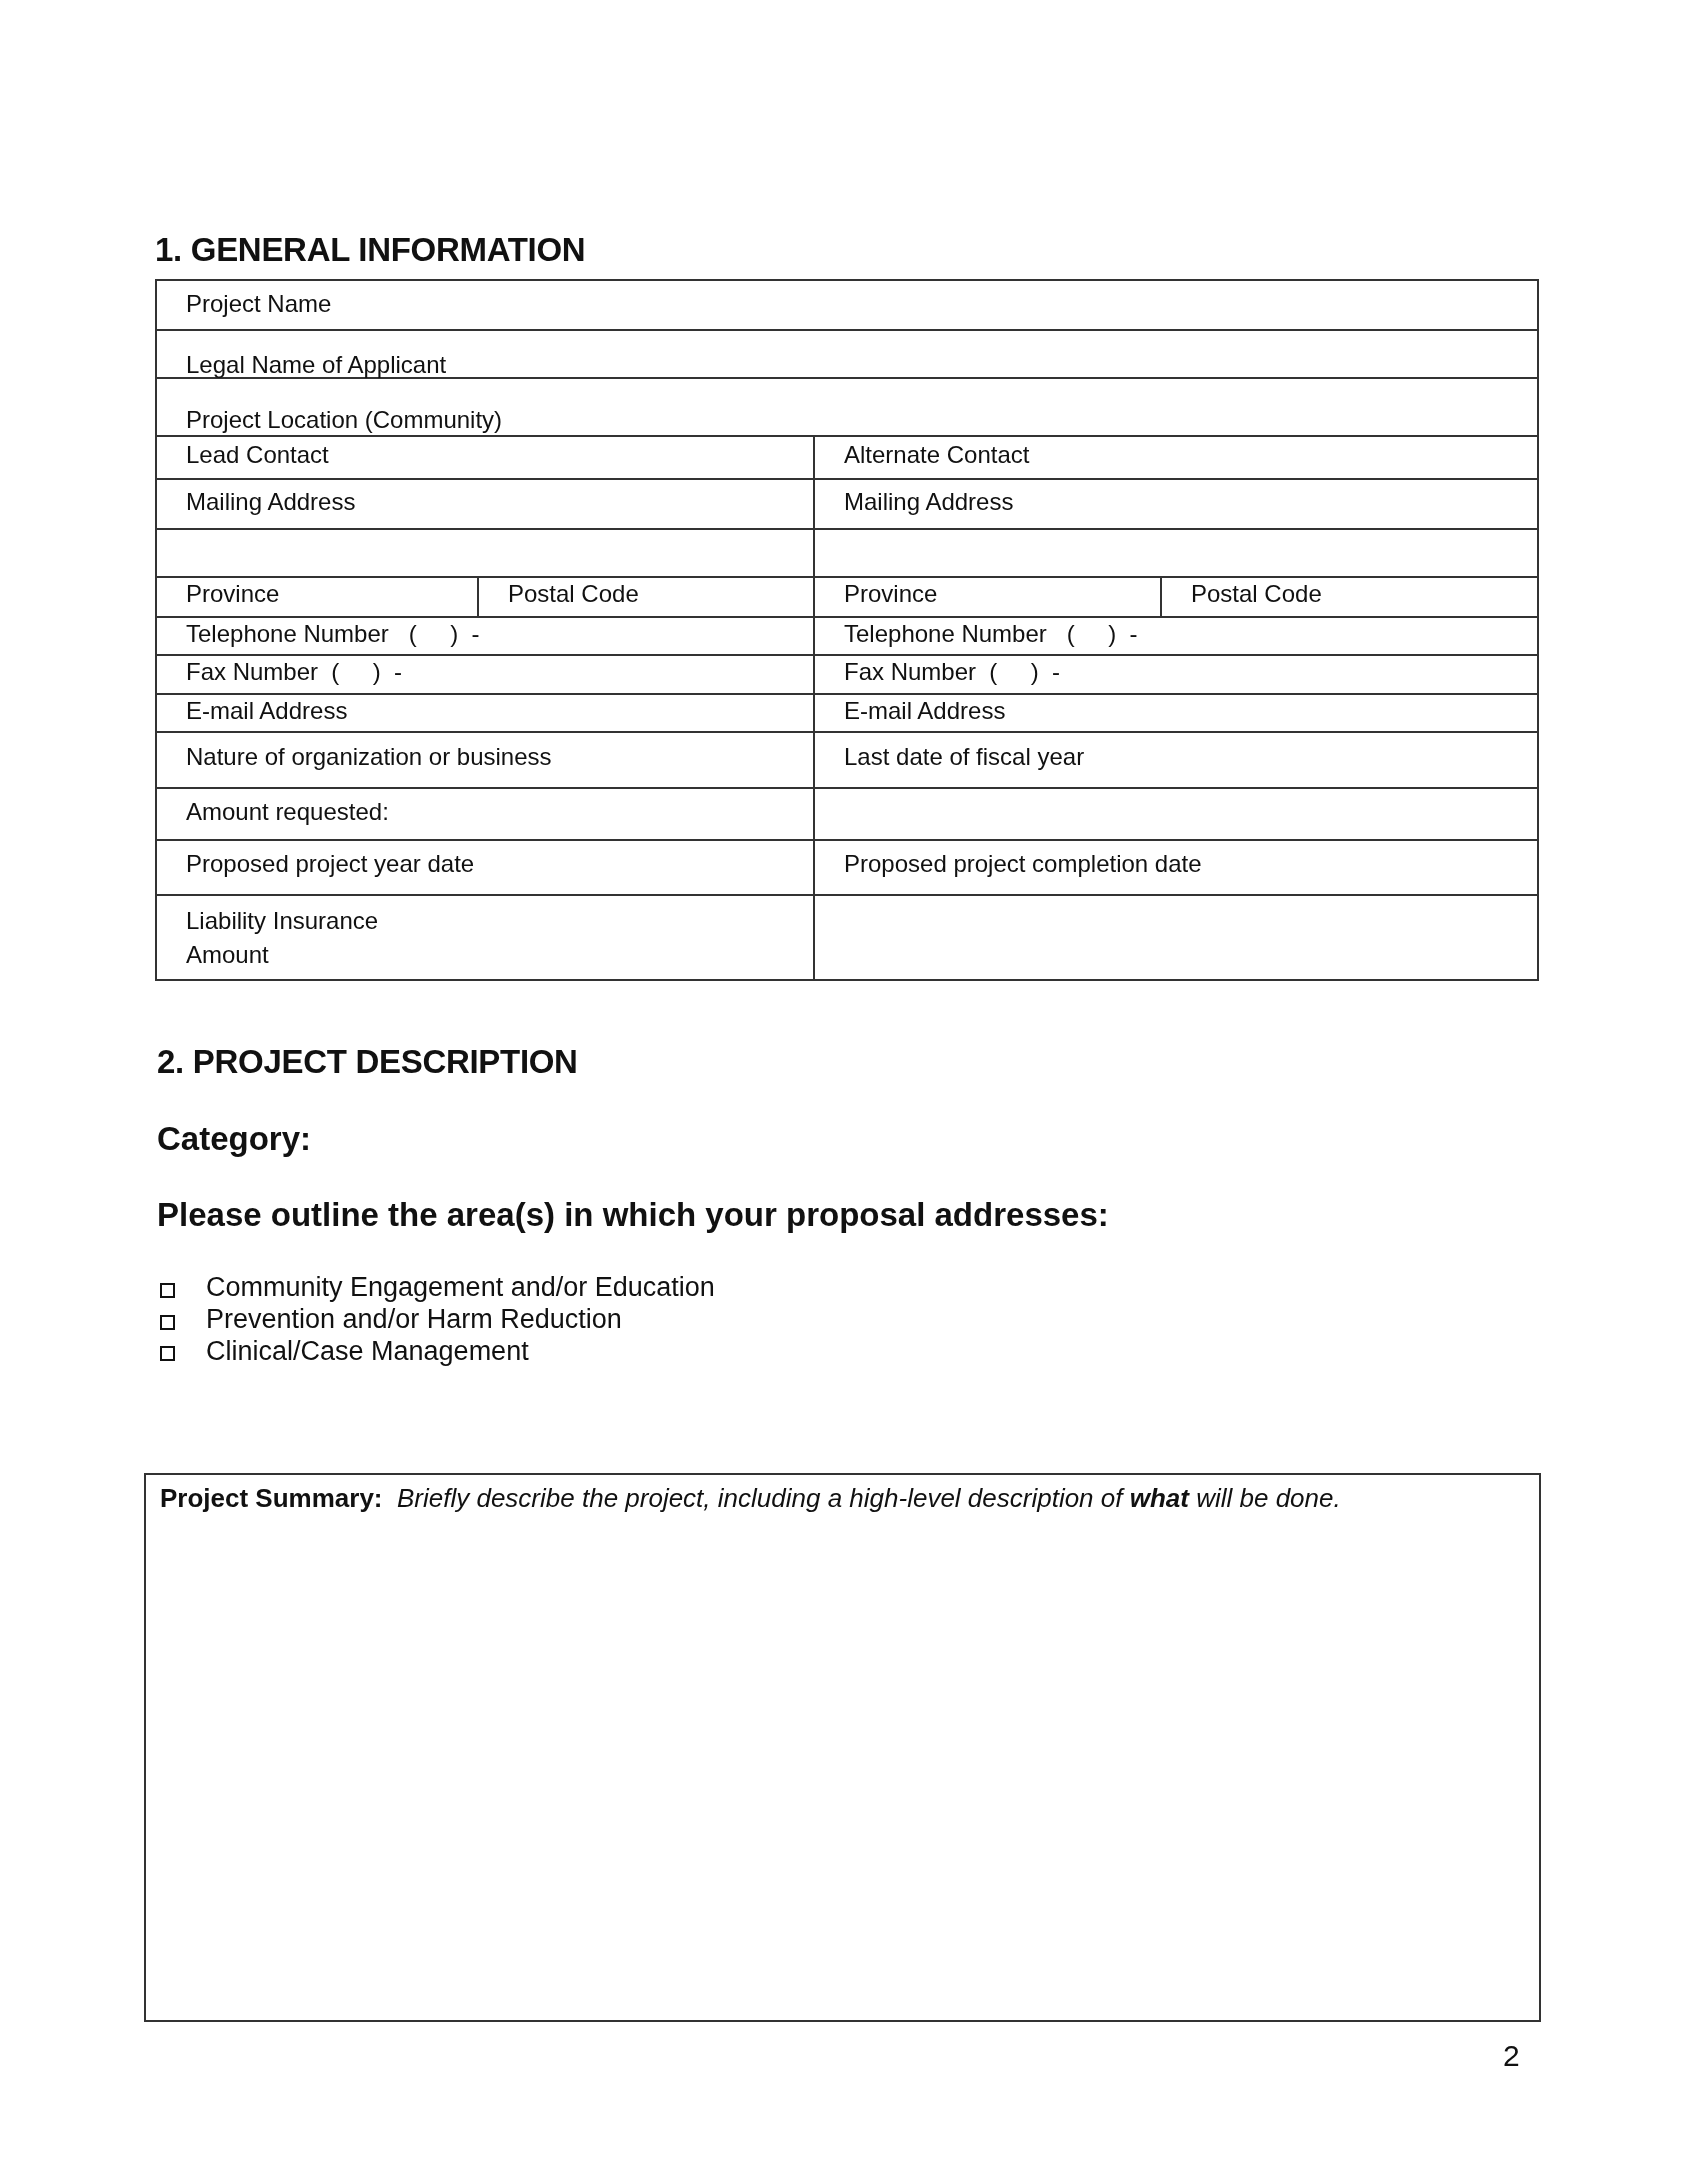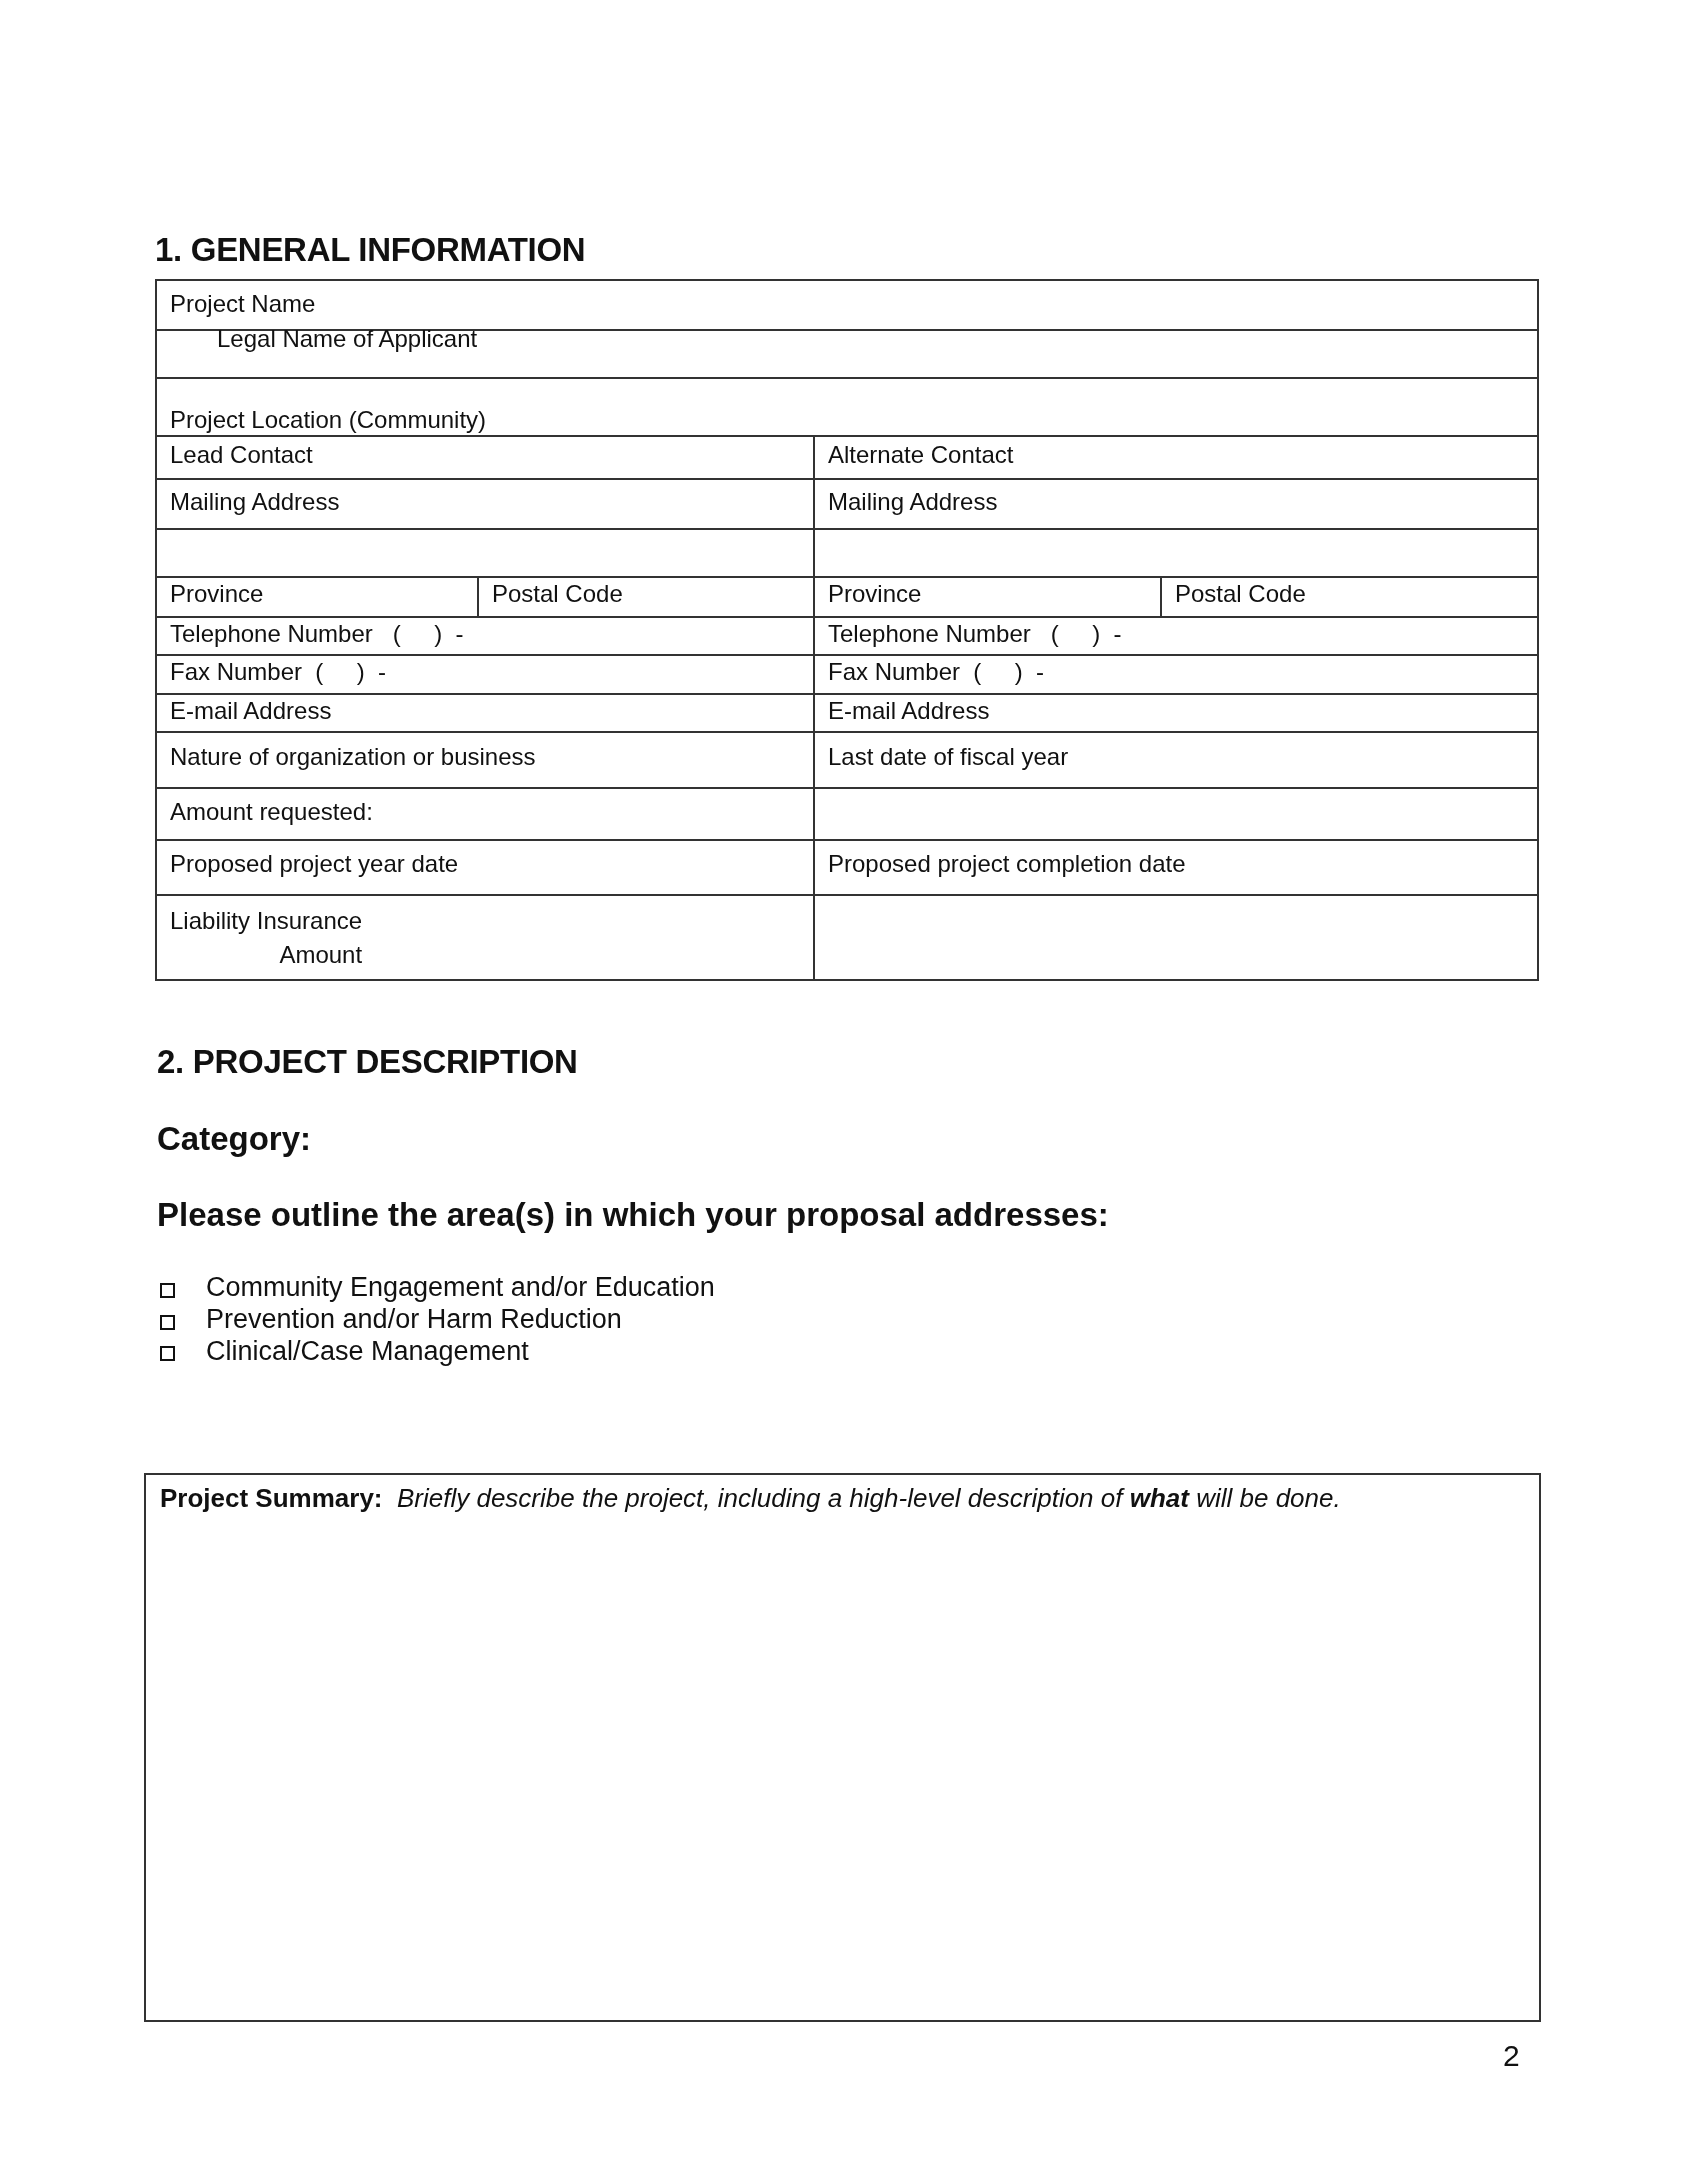"Project Name" .cell { padding-left: 13px -> 29px; text-align: right -> none }
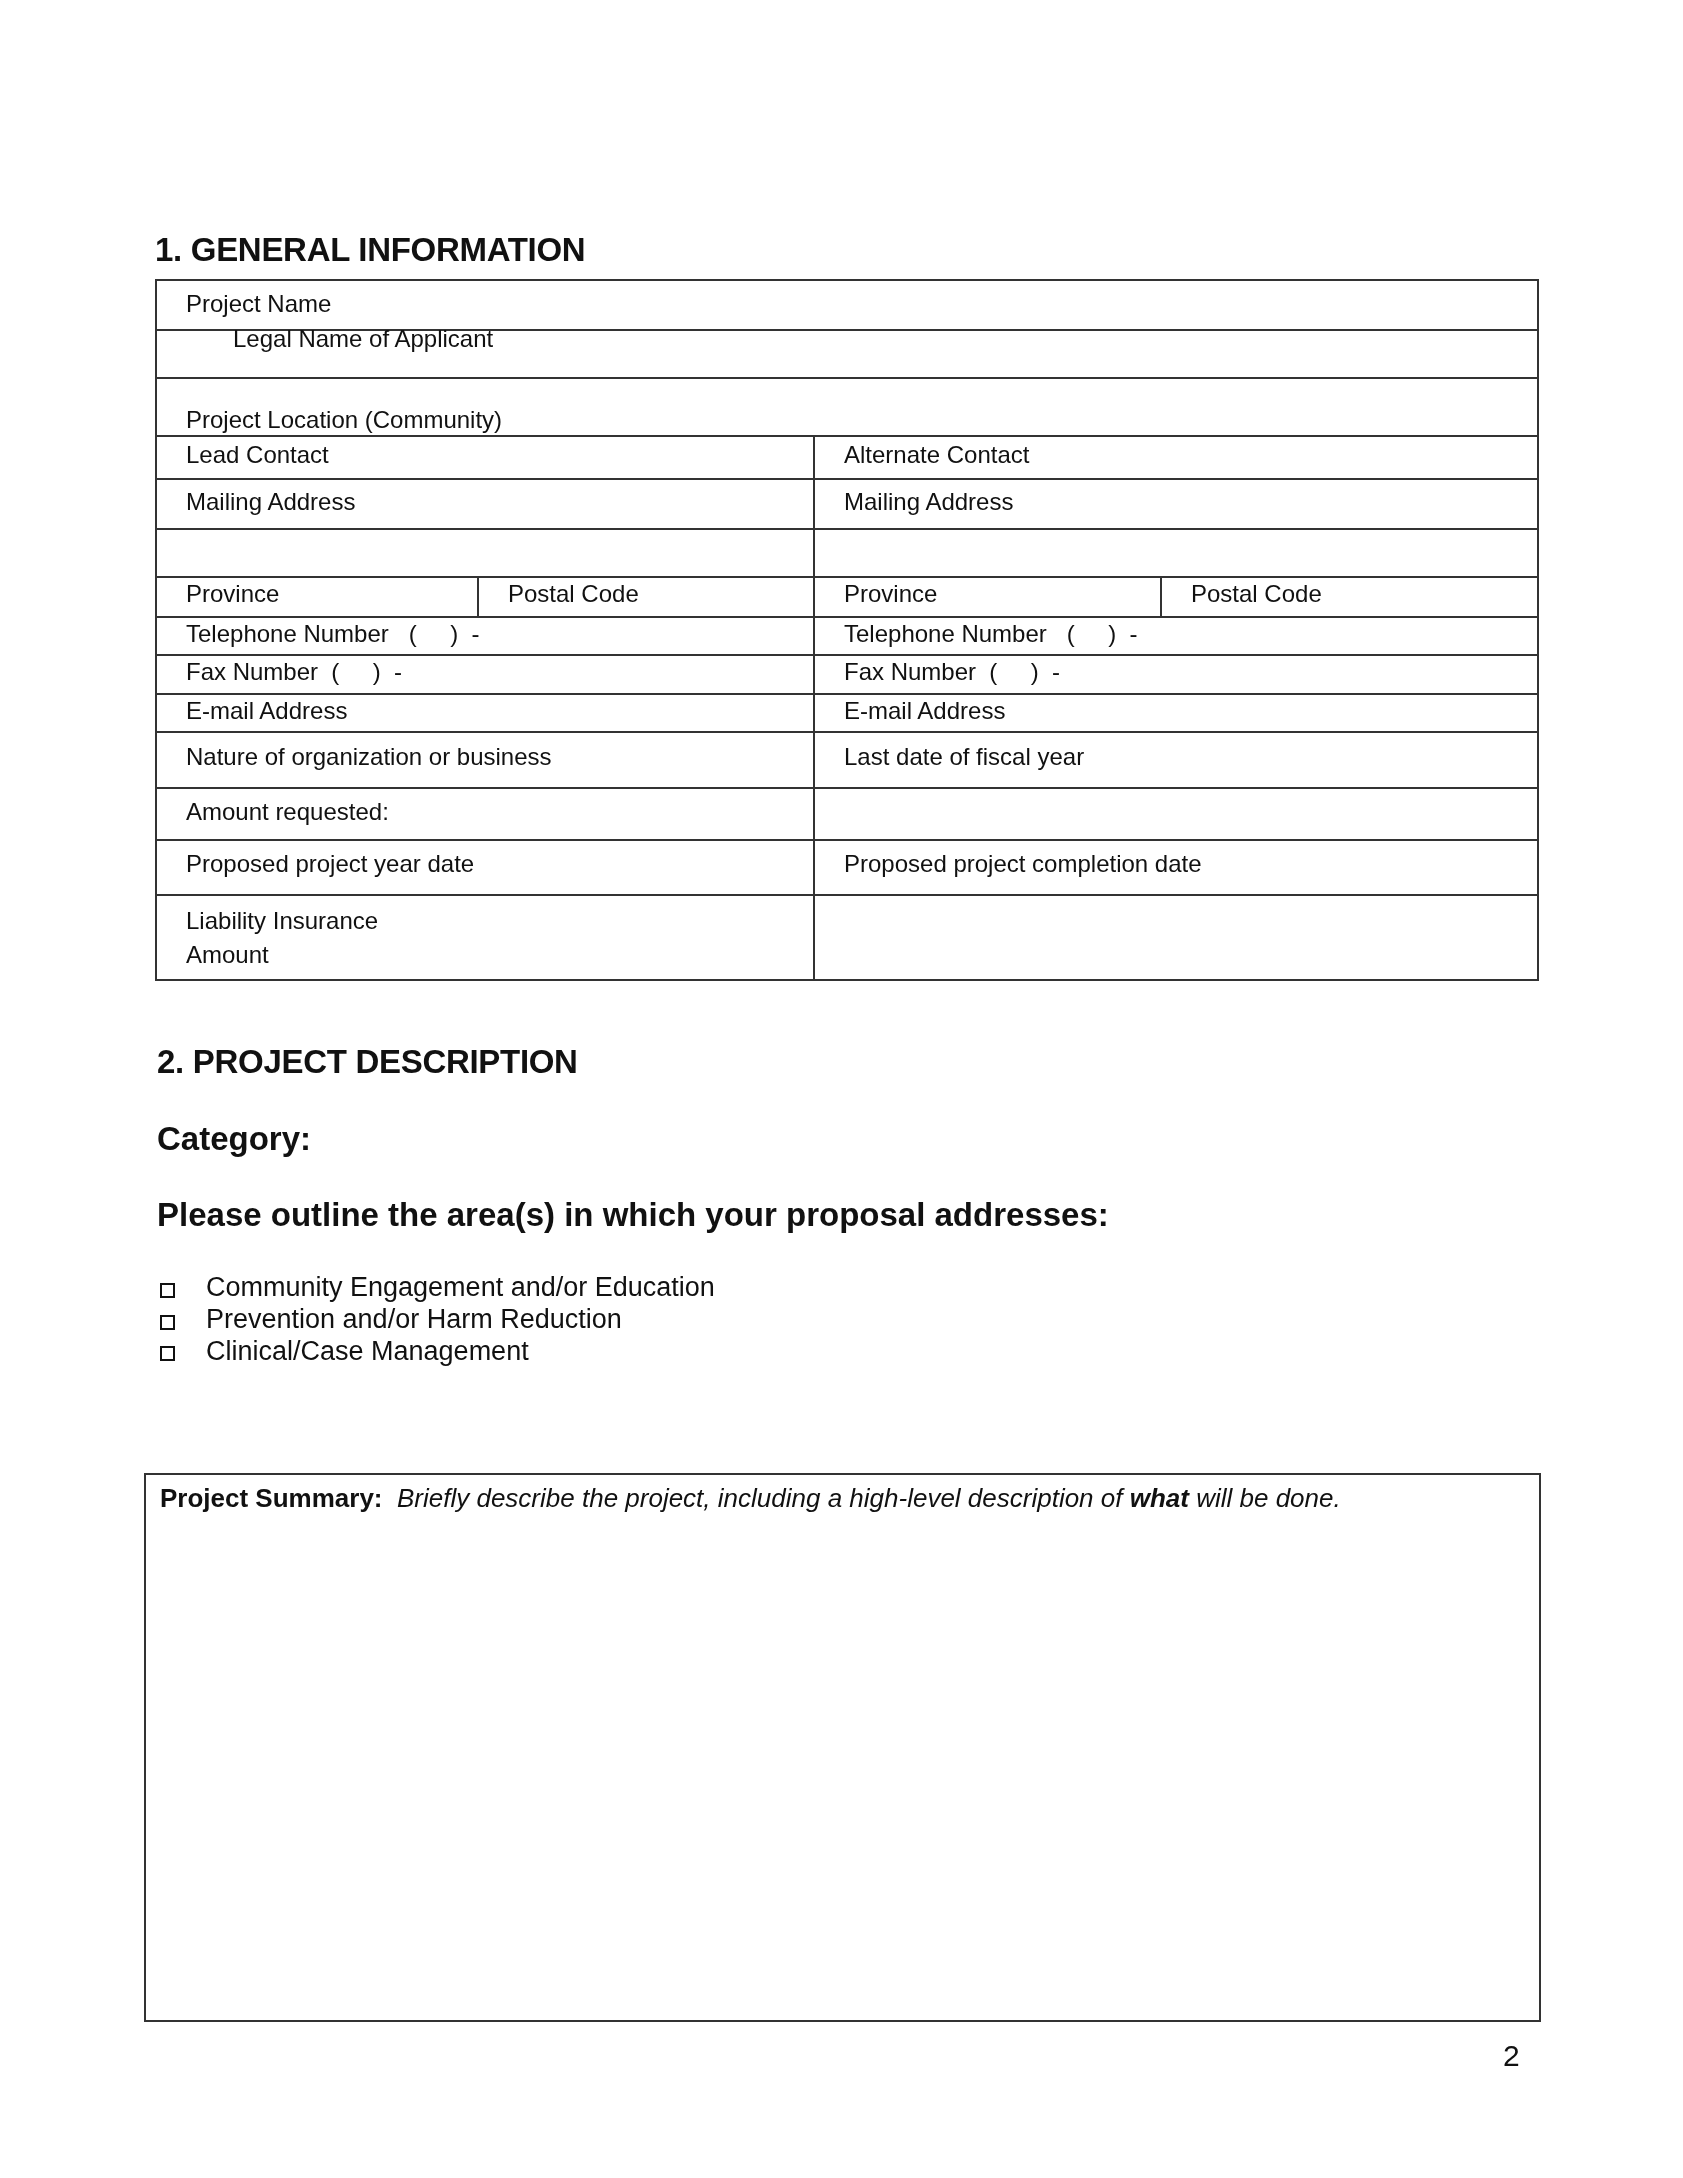"Legal Name of Applicant" div.cell { margin-left: 47px -> none; top: 44px -> 70px }
